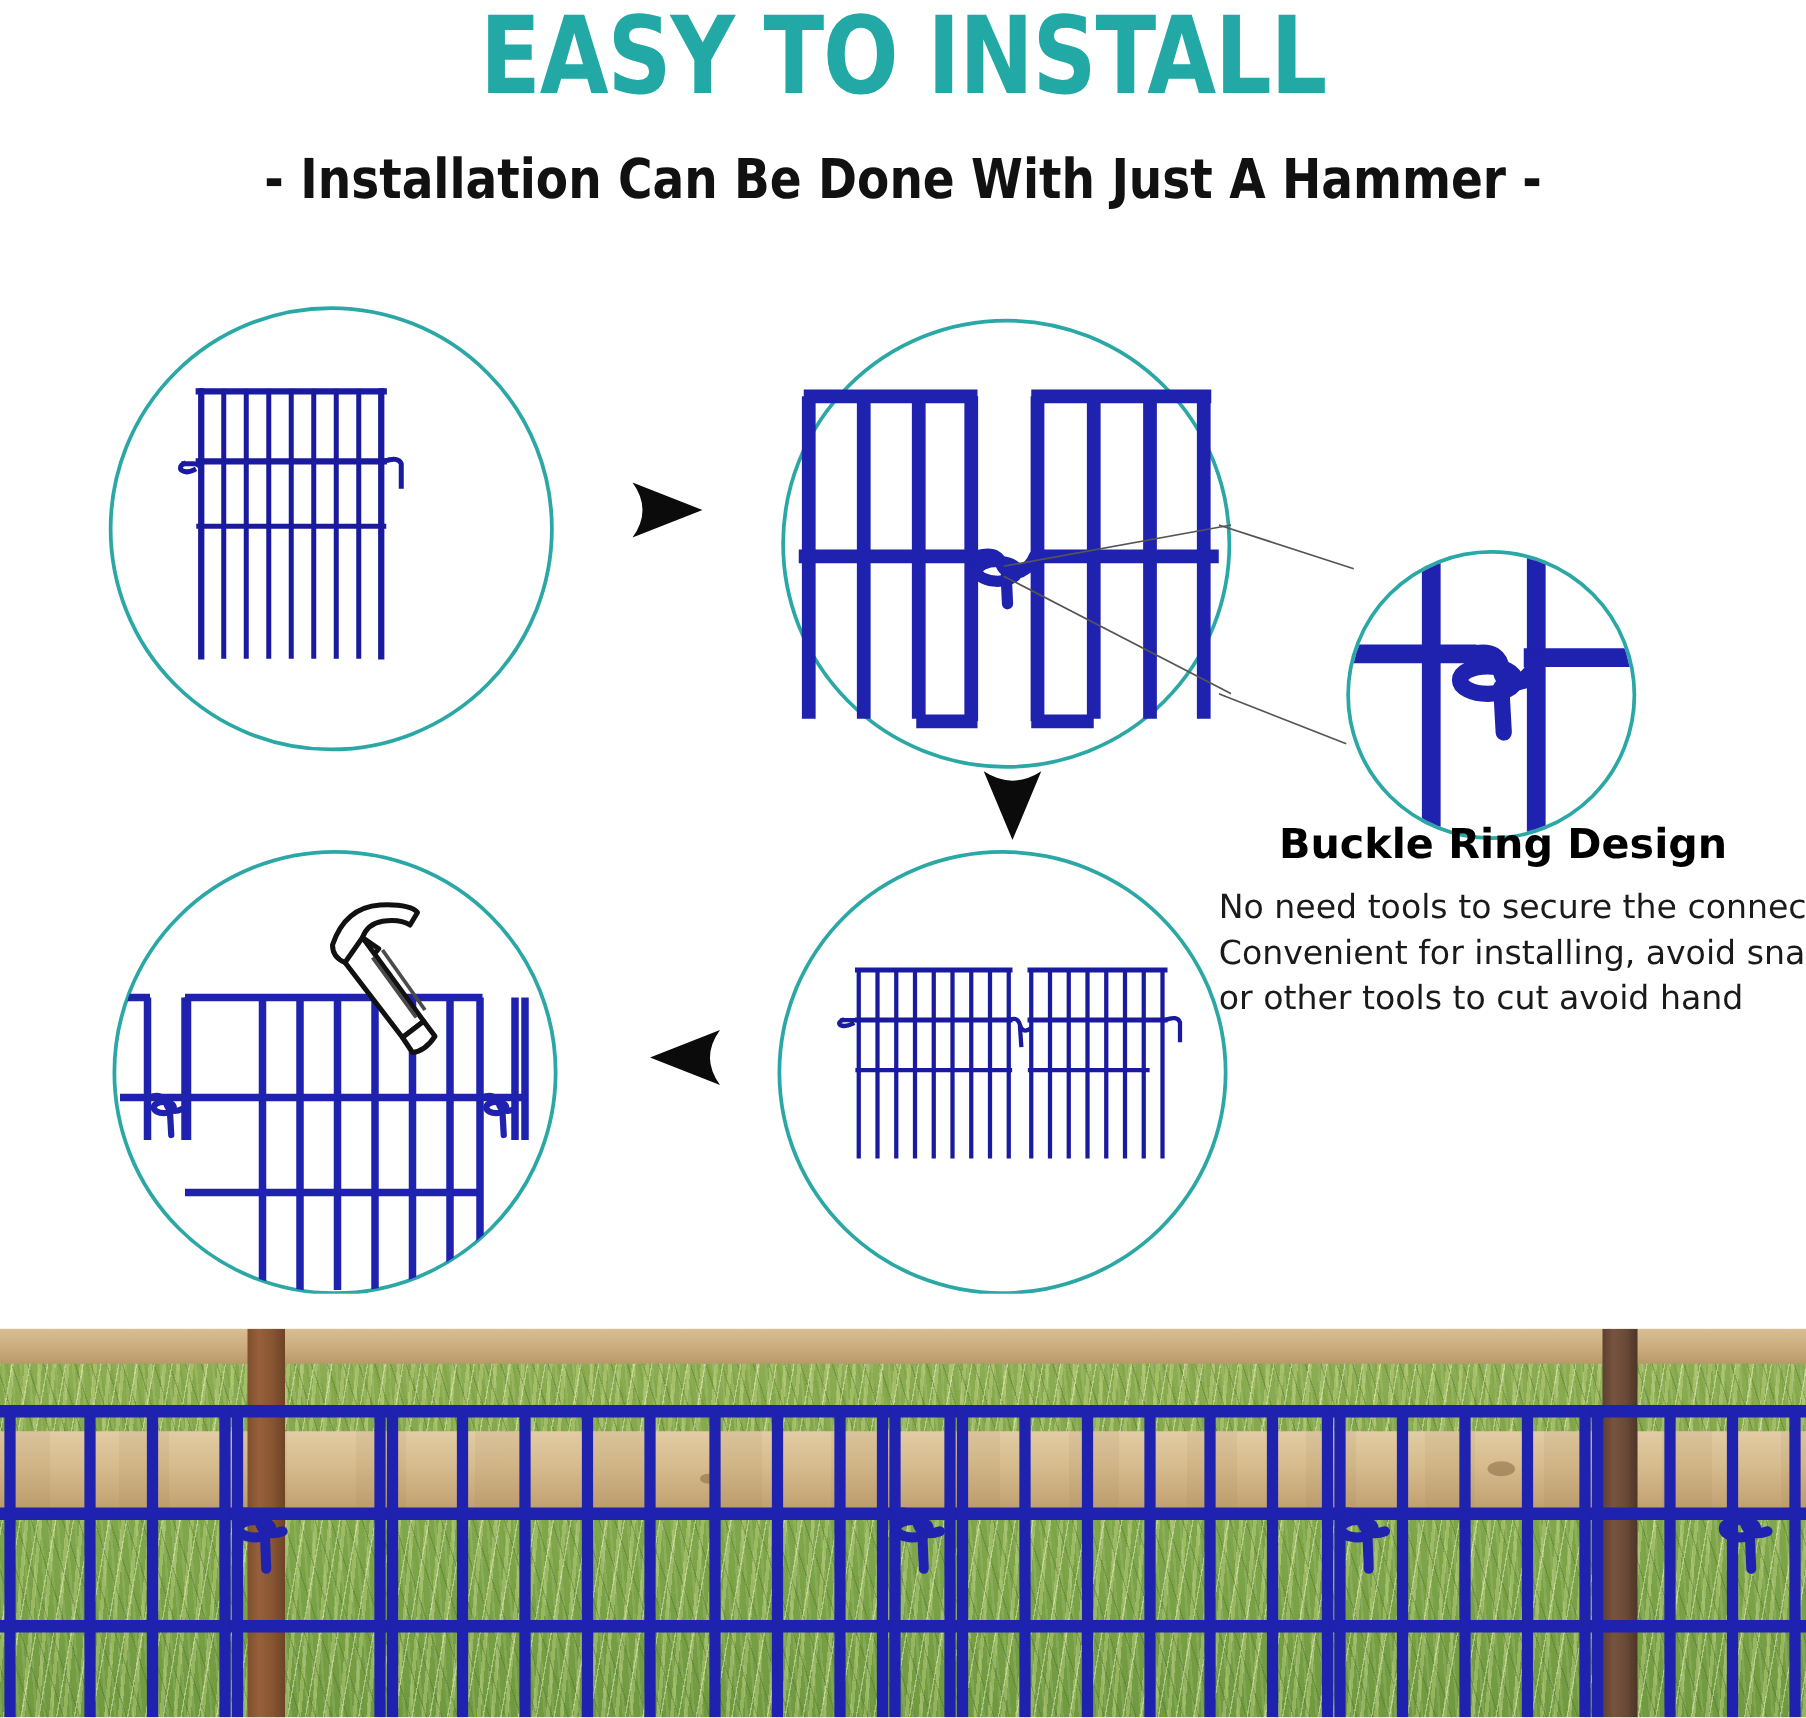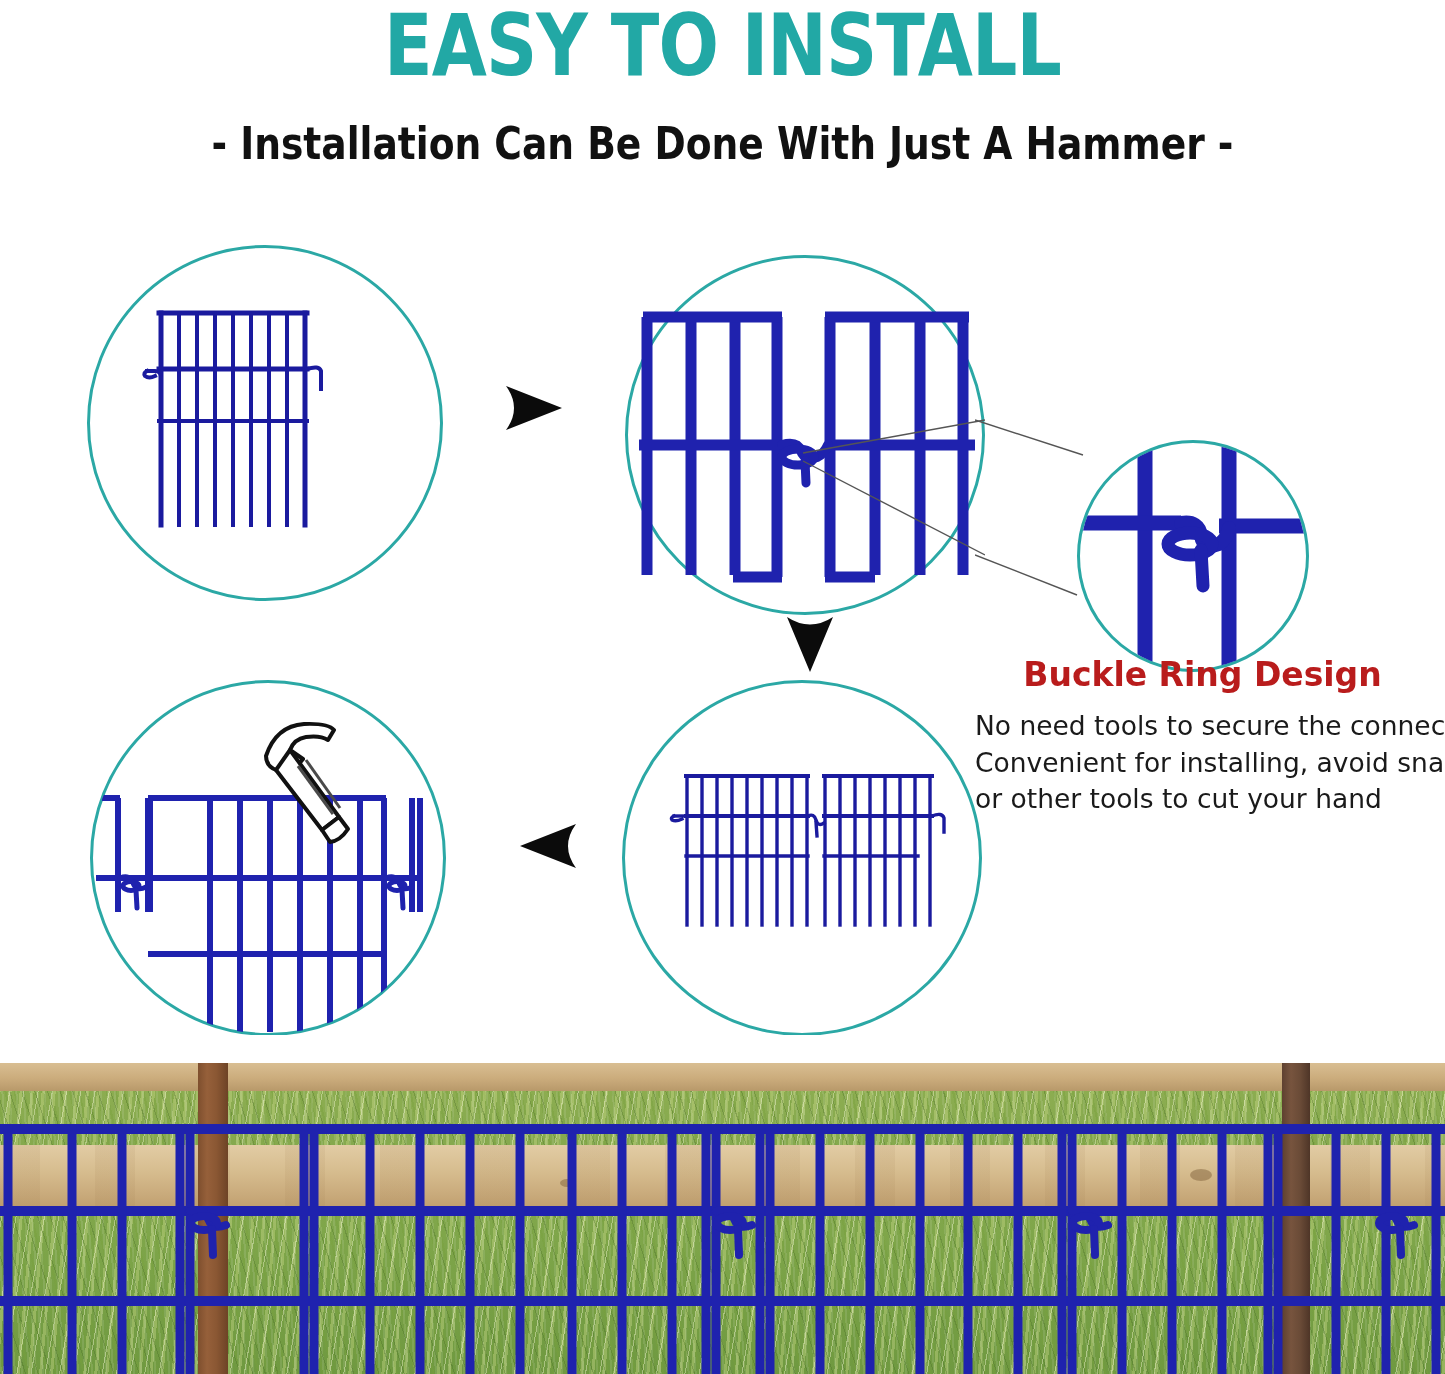"Buckle Ring Design" .bk-title { color: #b91c1c -> #000000 }
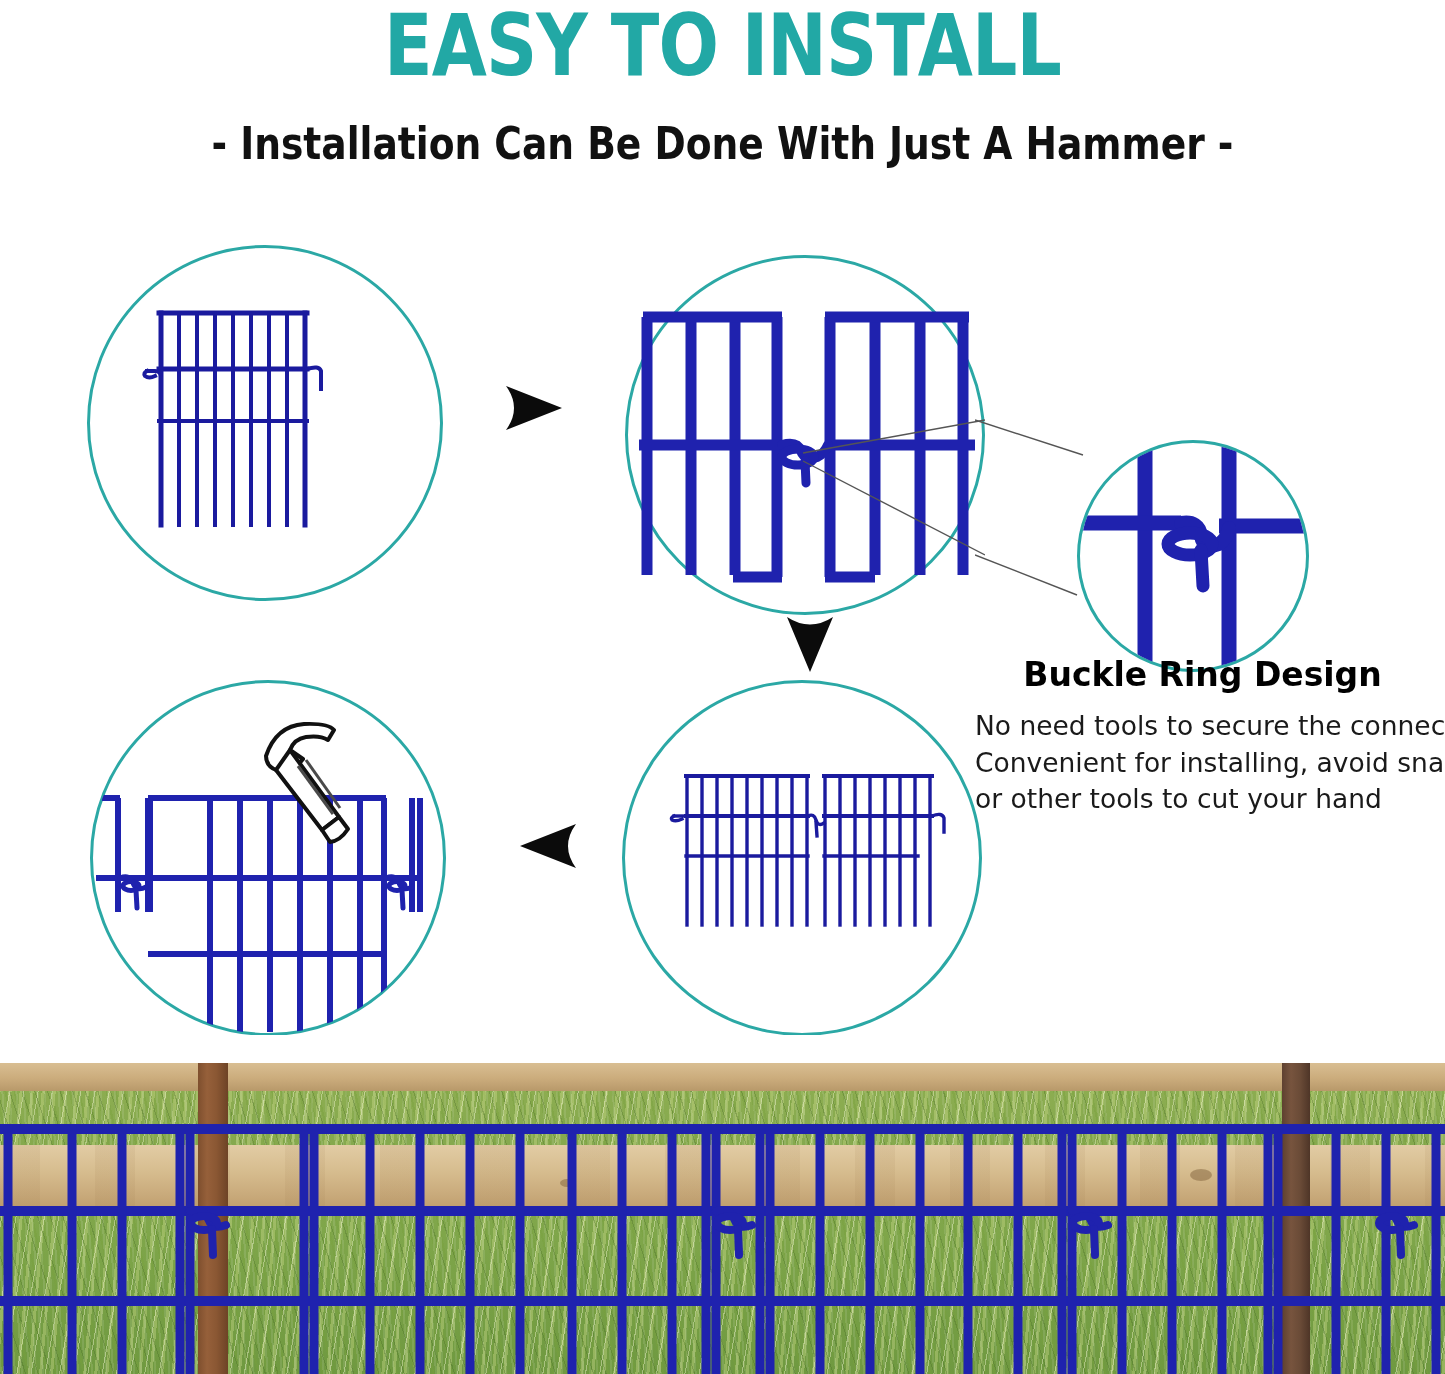"or other tools to cut" div { text: your -> avoid }
